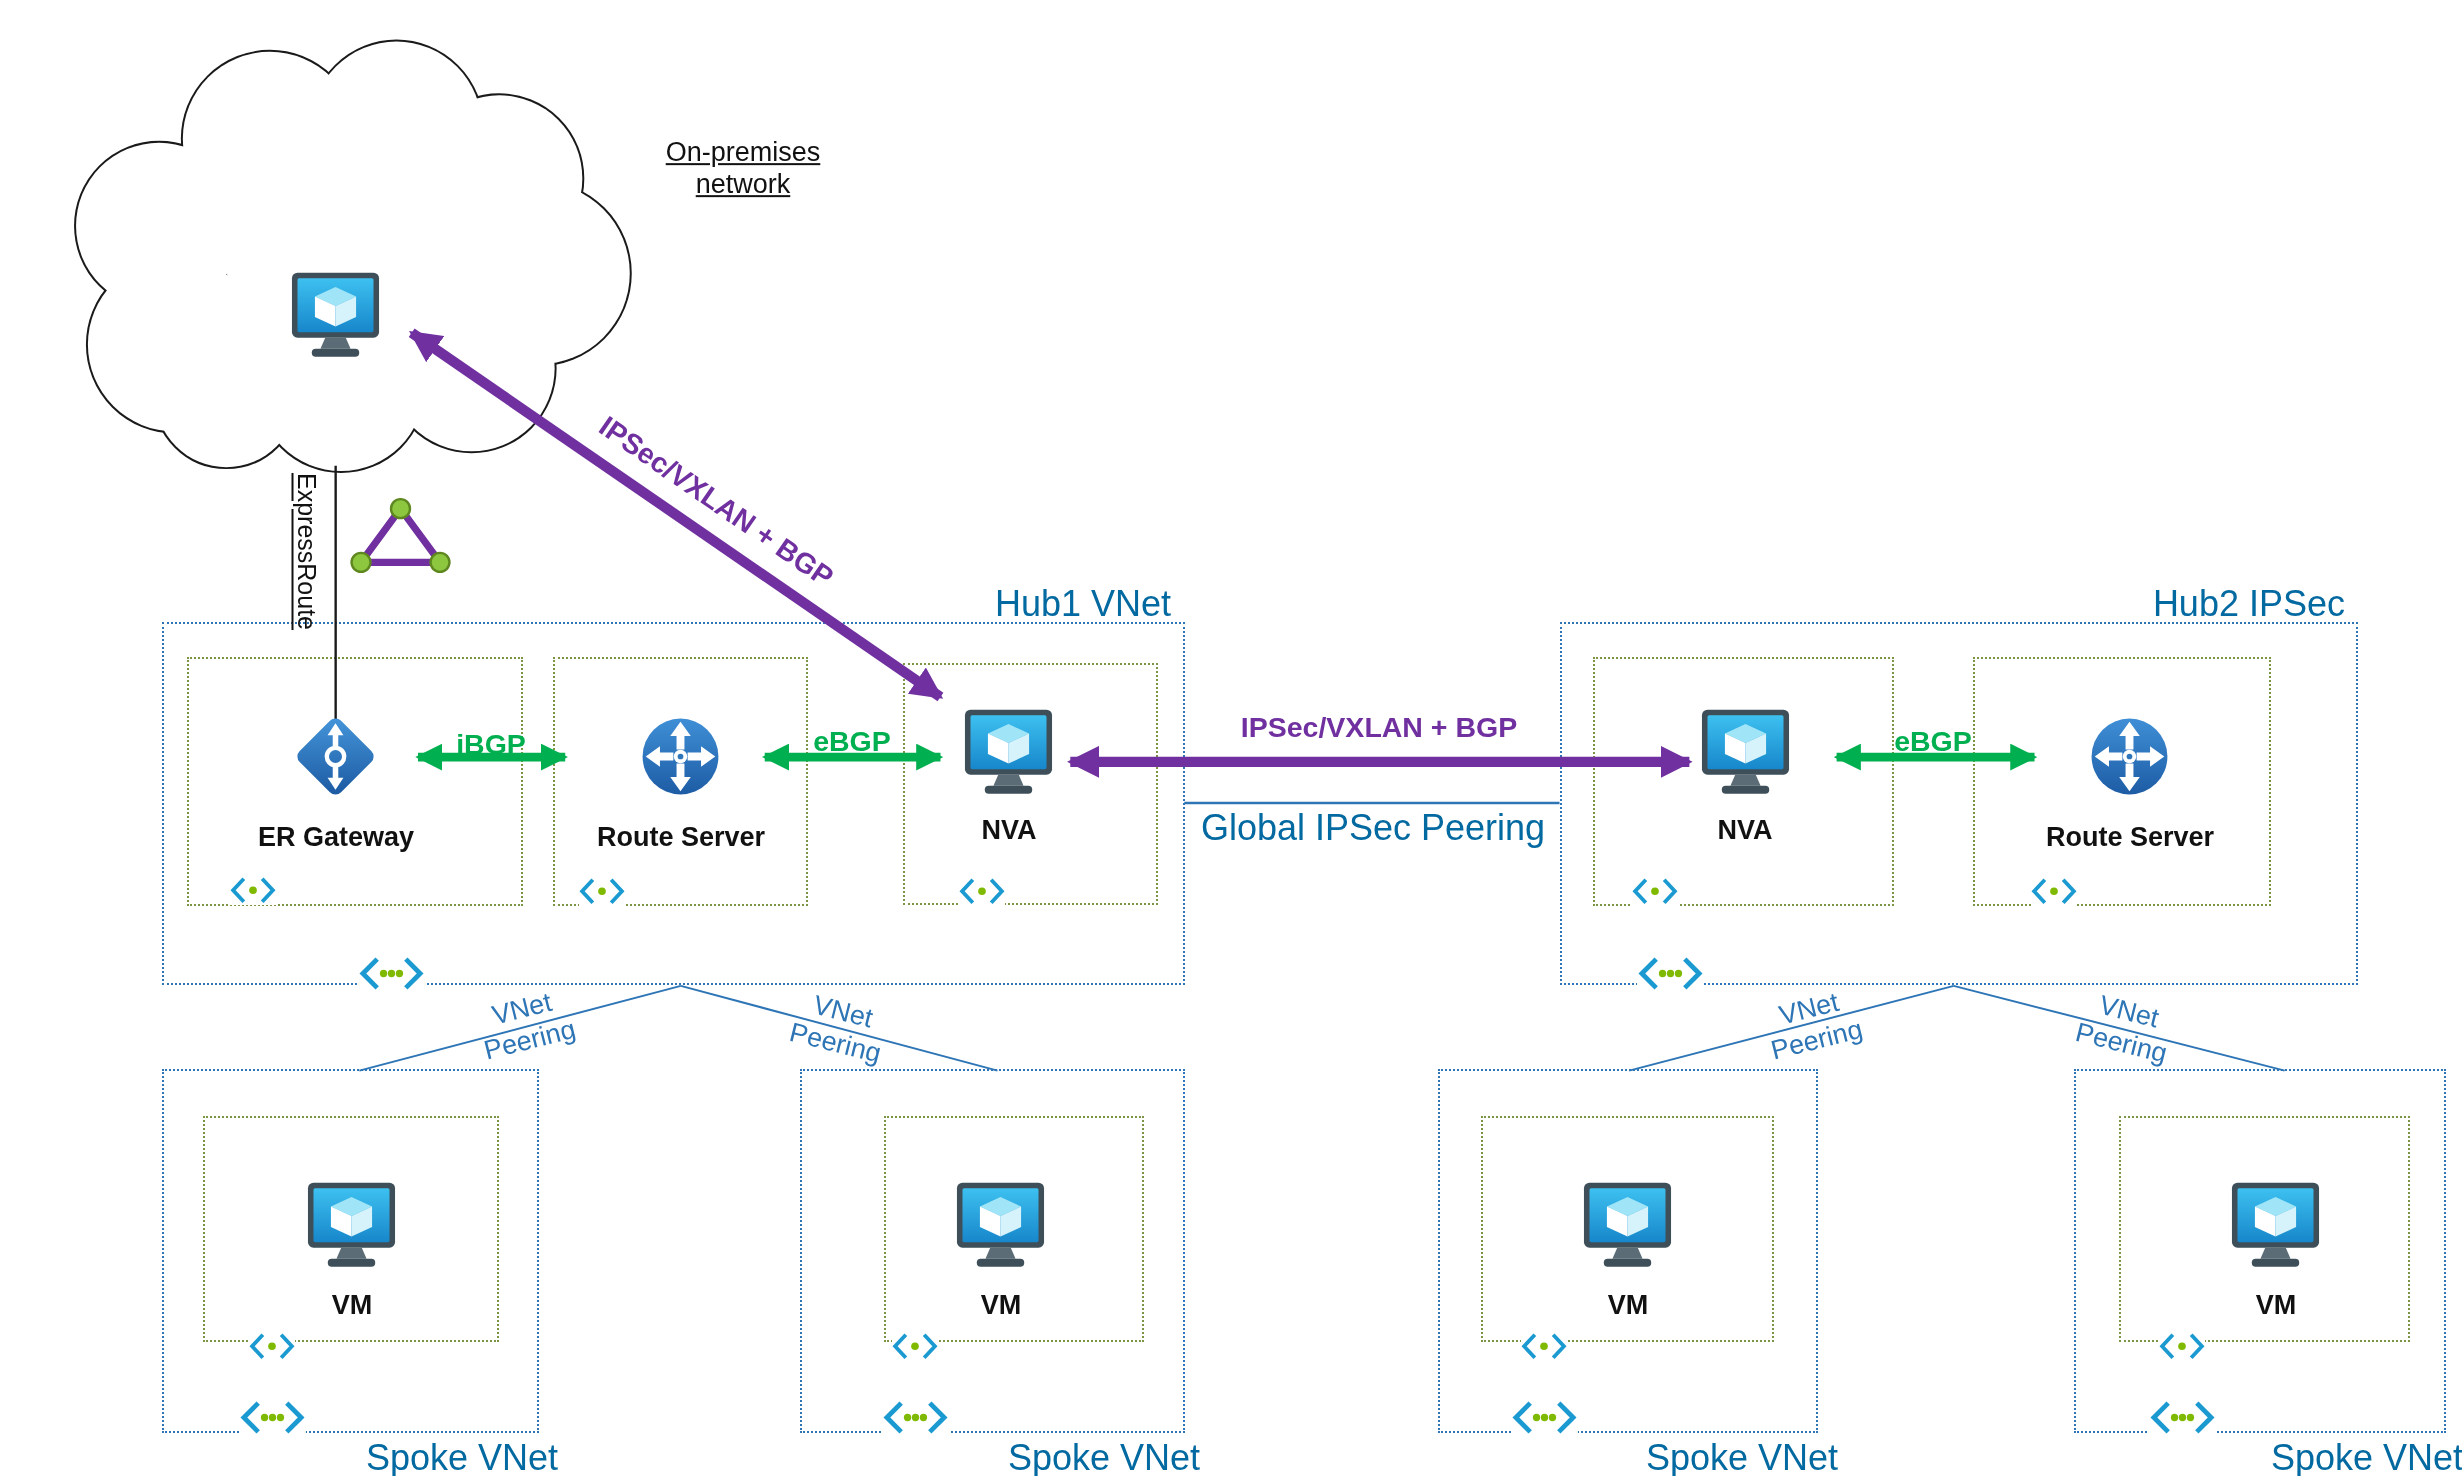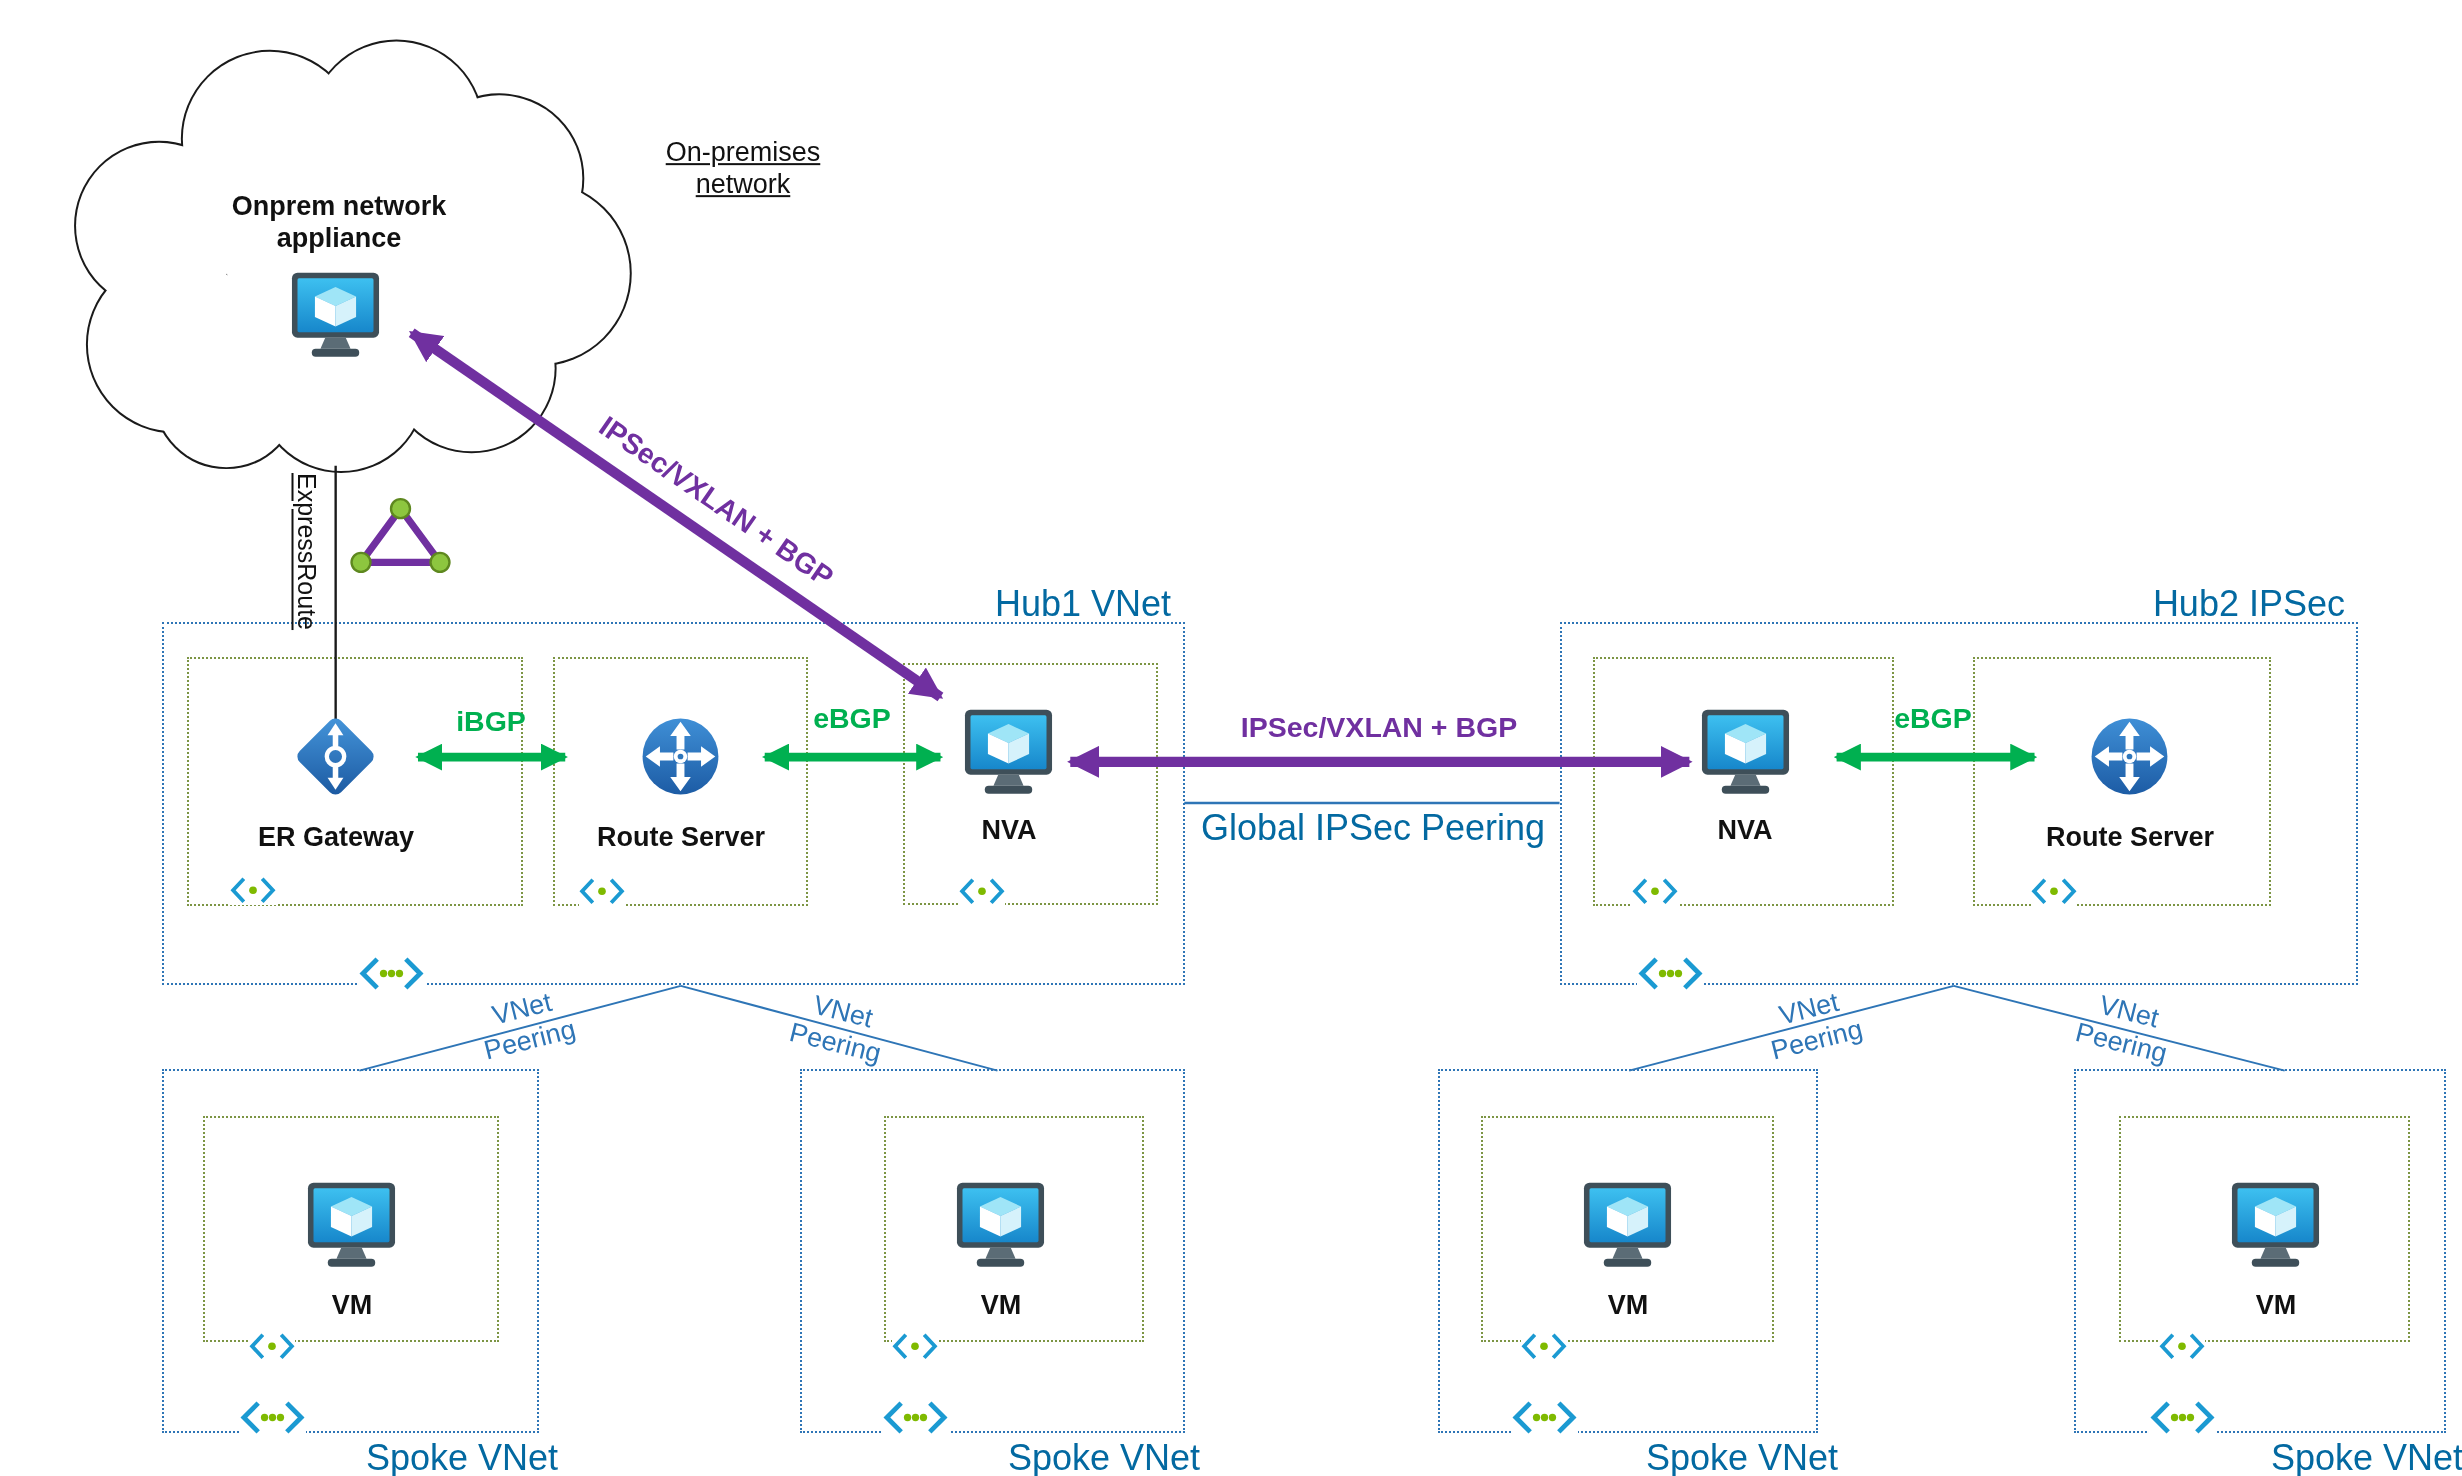"Onprem network appliance" div.lbl { html: <div>Onprem network appliance</div> -> none }
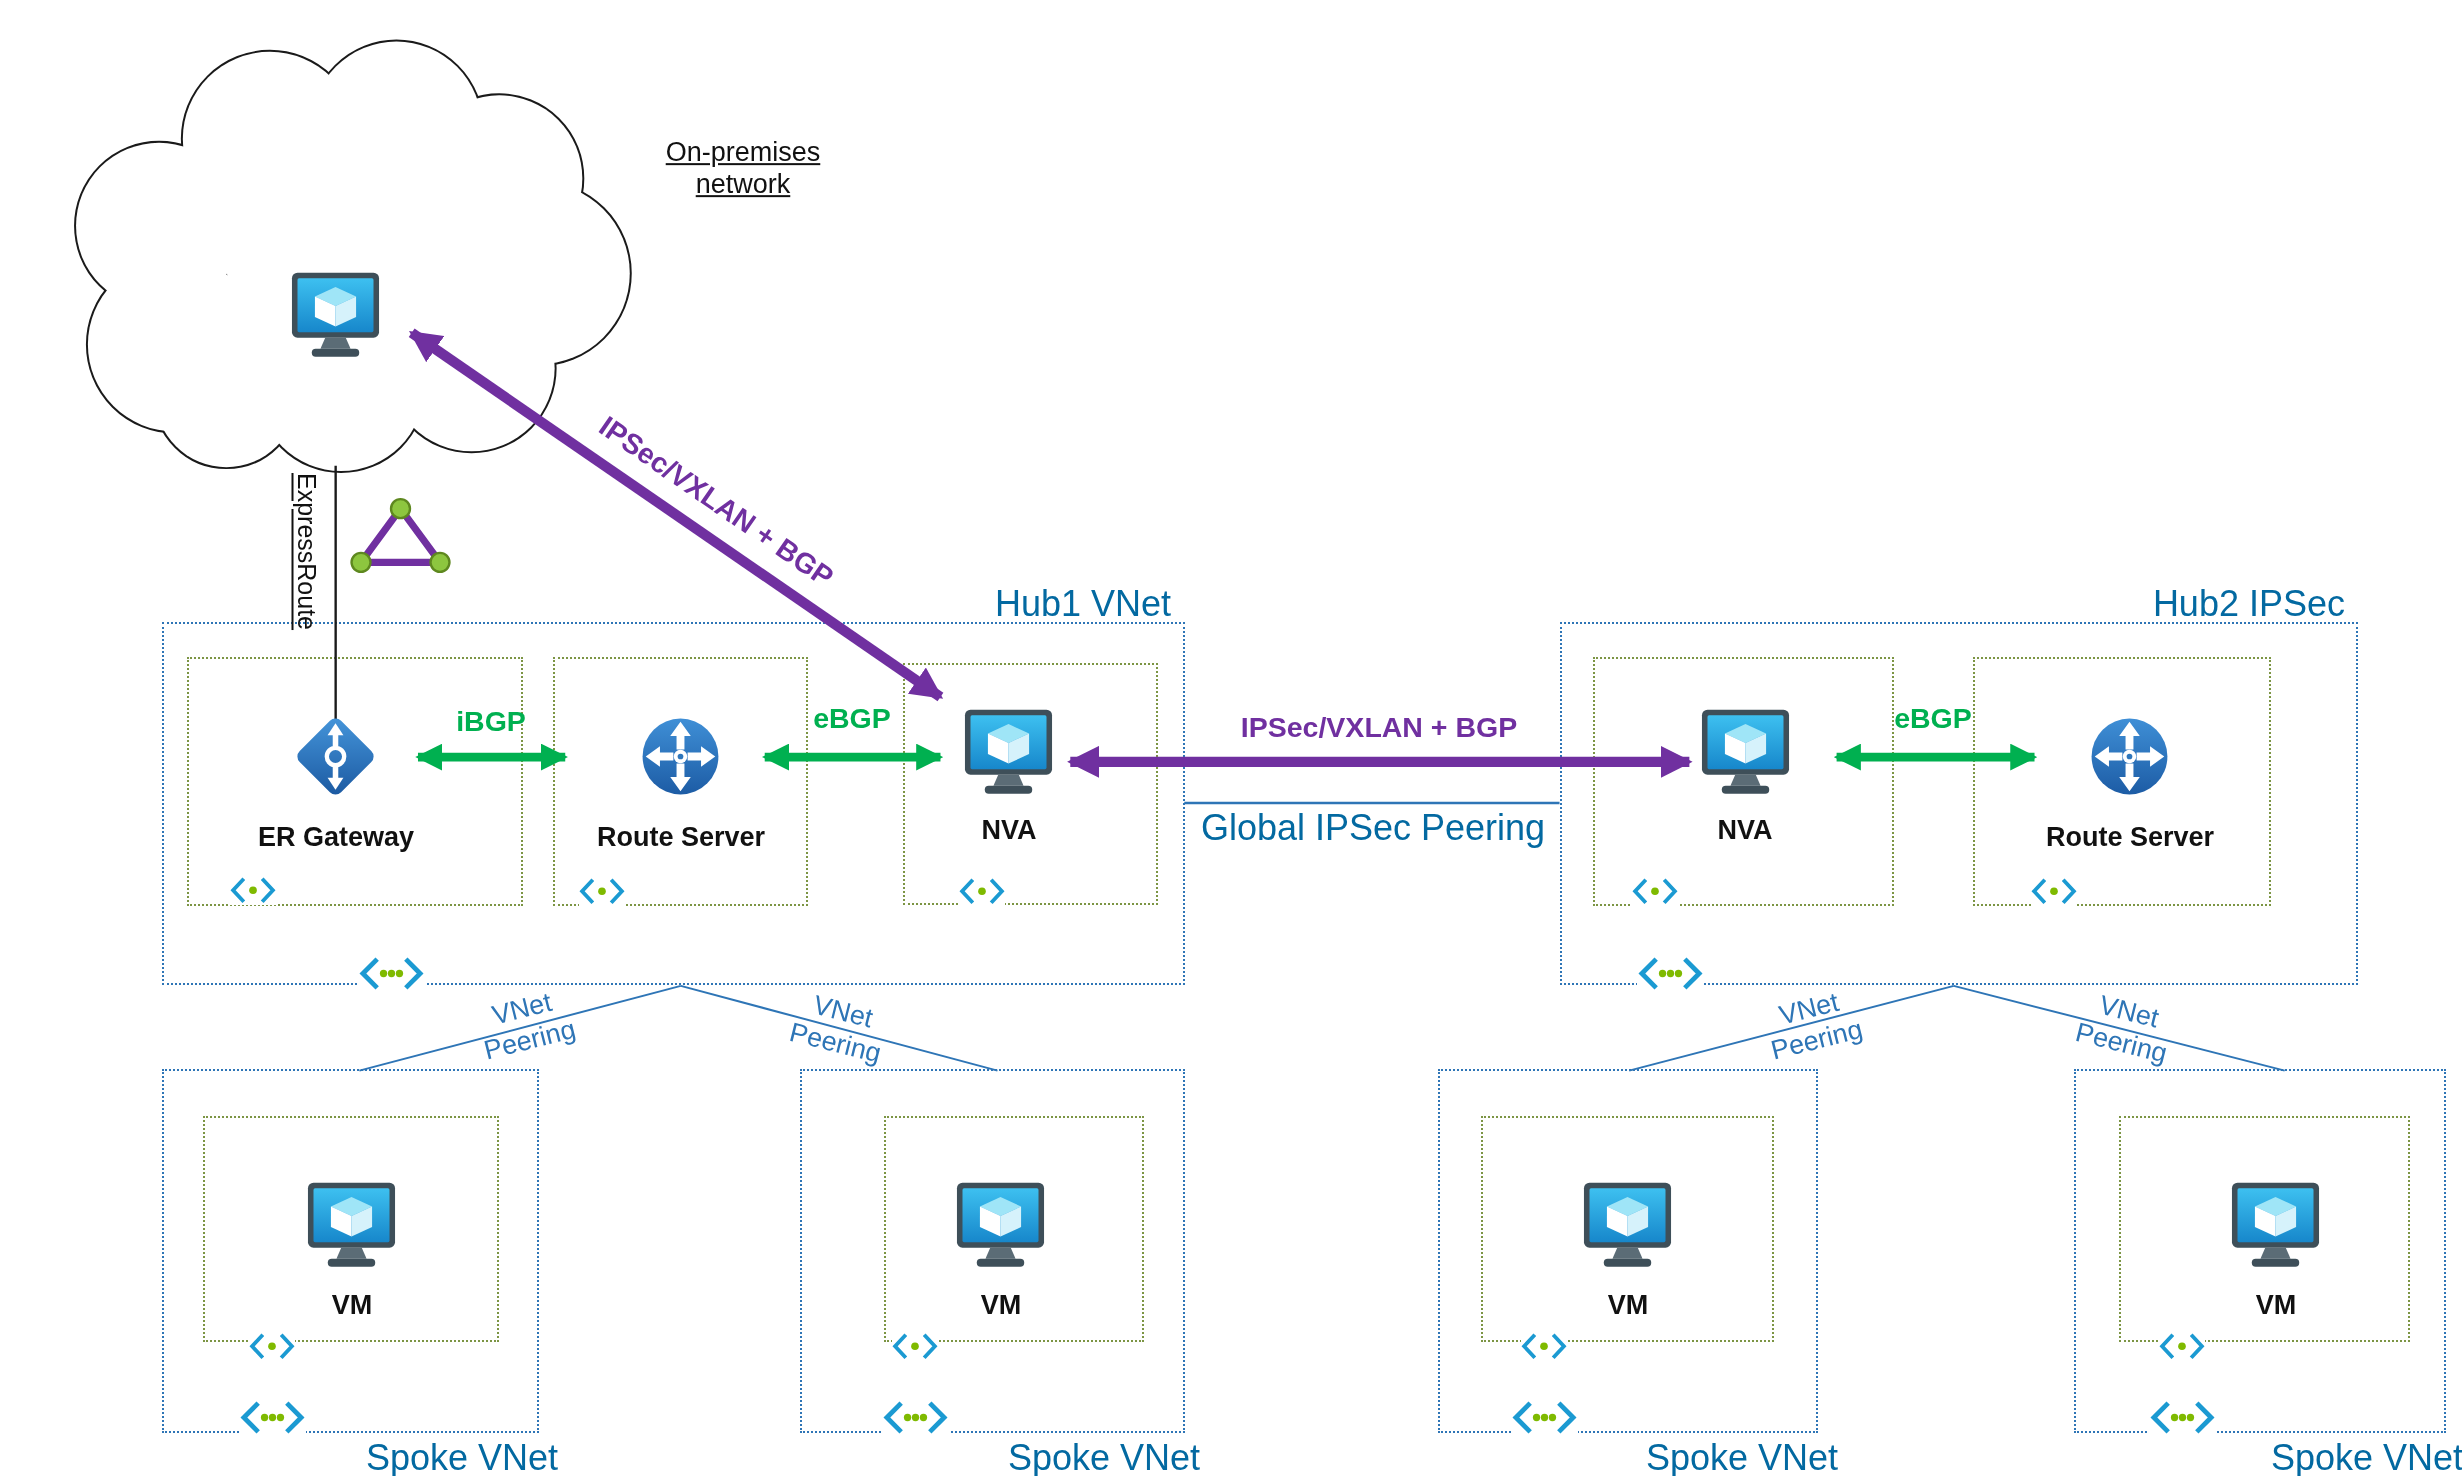"iBGP" .lbl-green { margin-top: none -> 23px }
